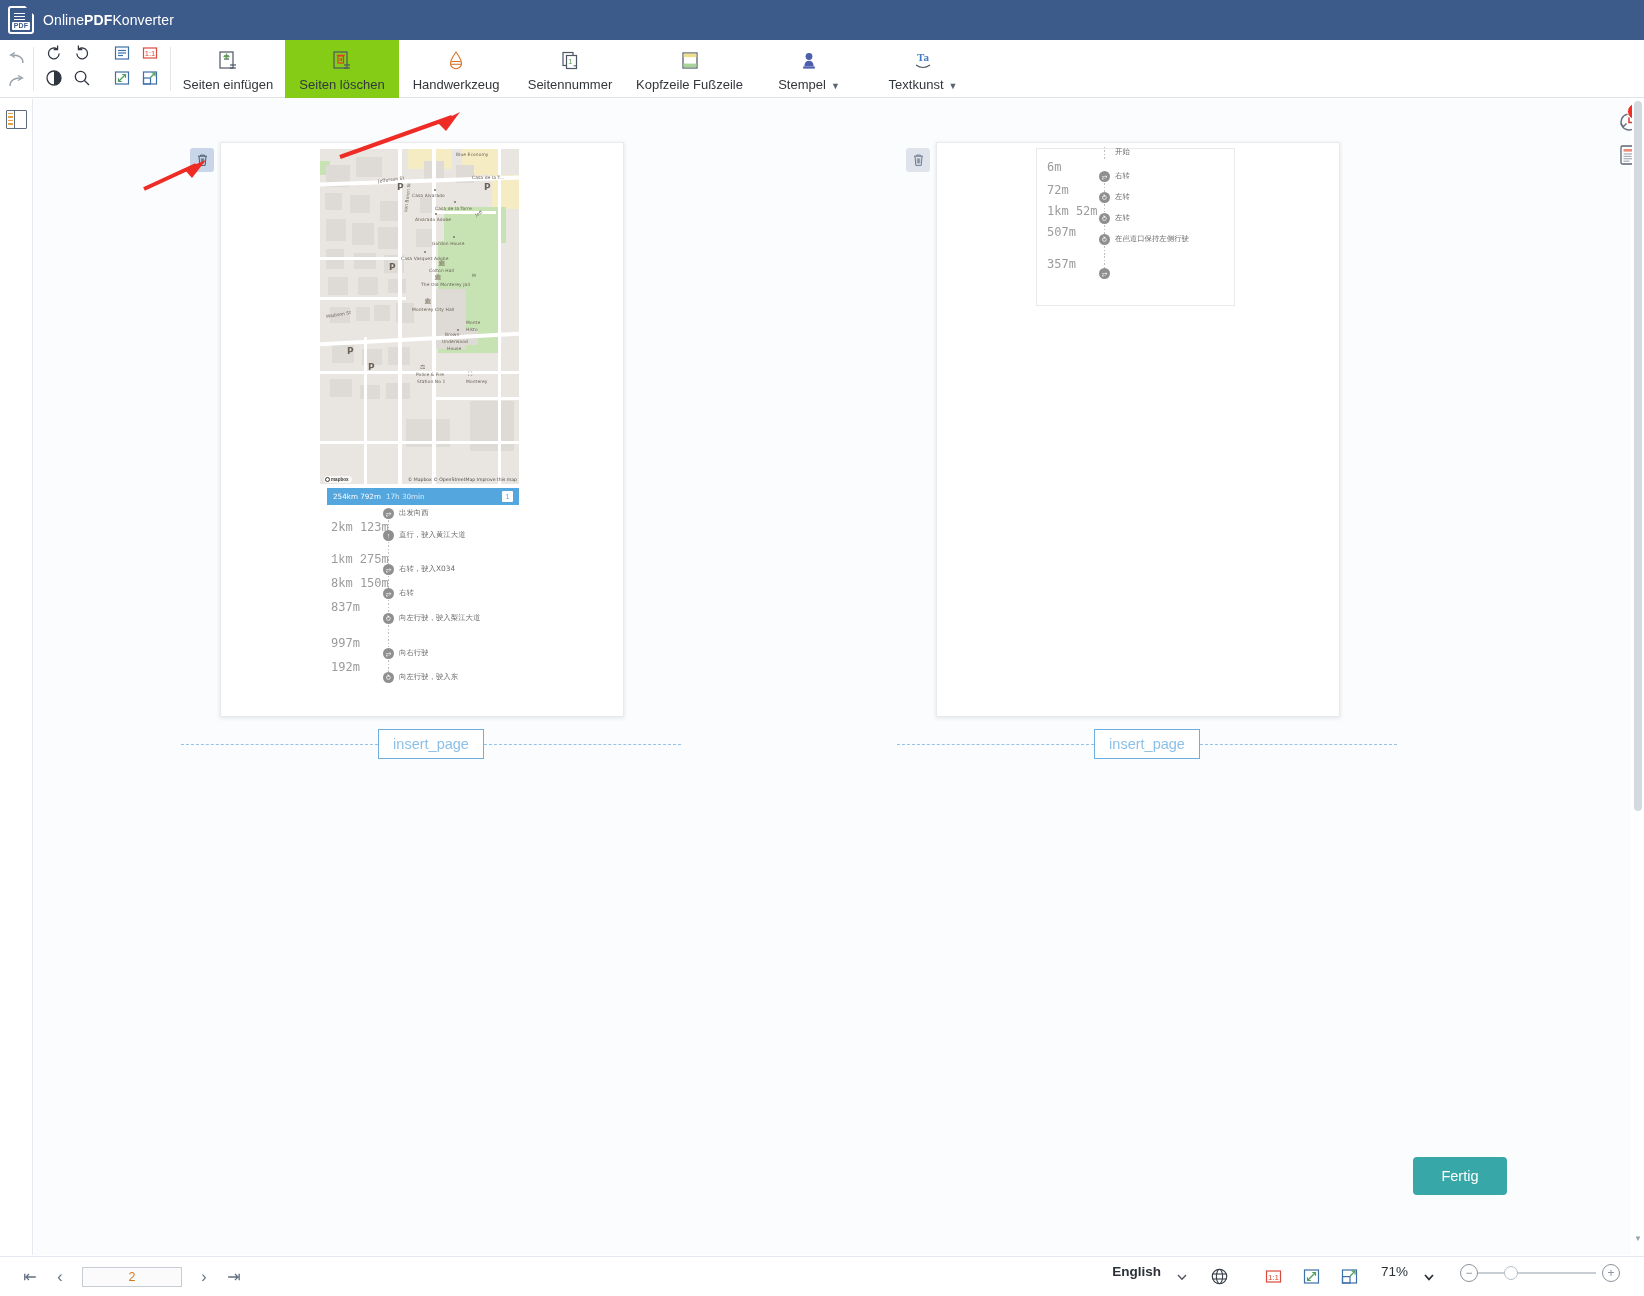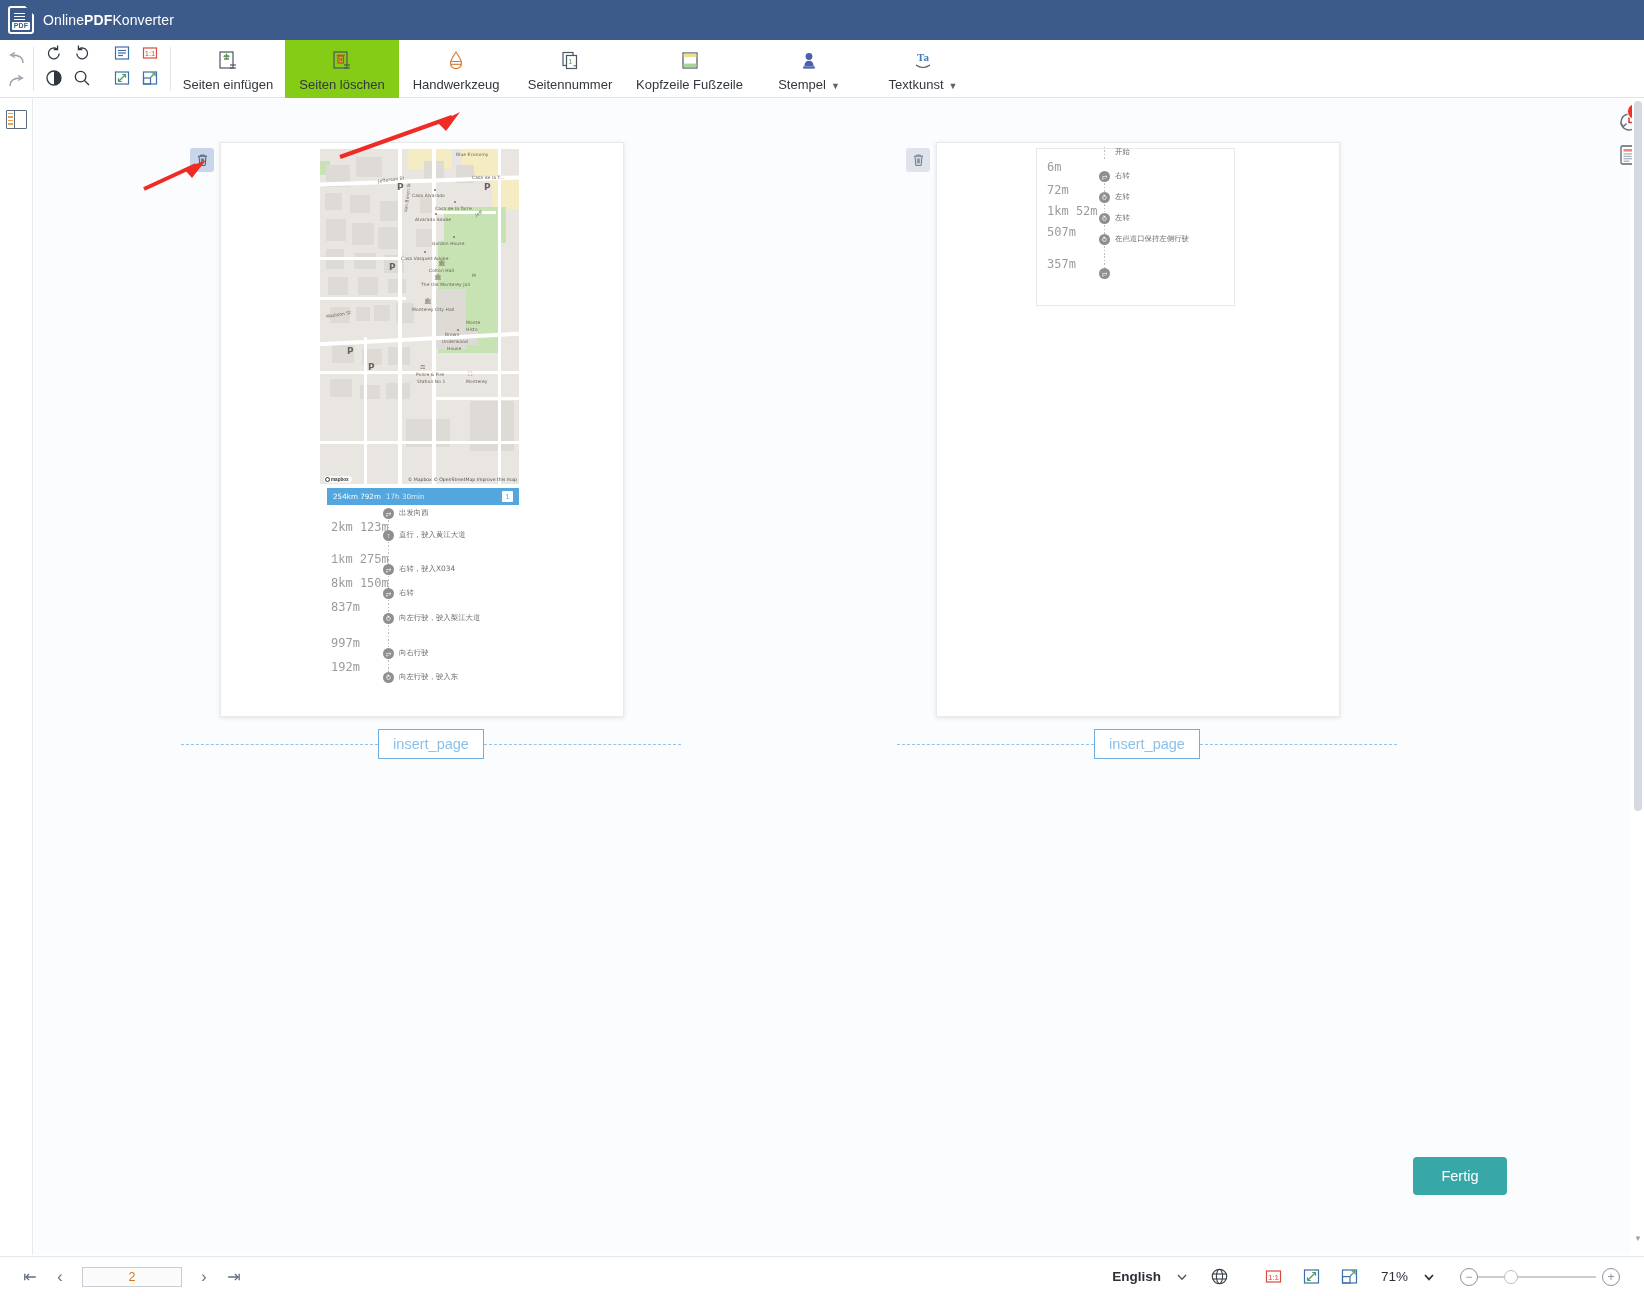"English" .sb-right { align-items: center -> flex-start }
